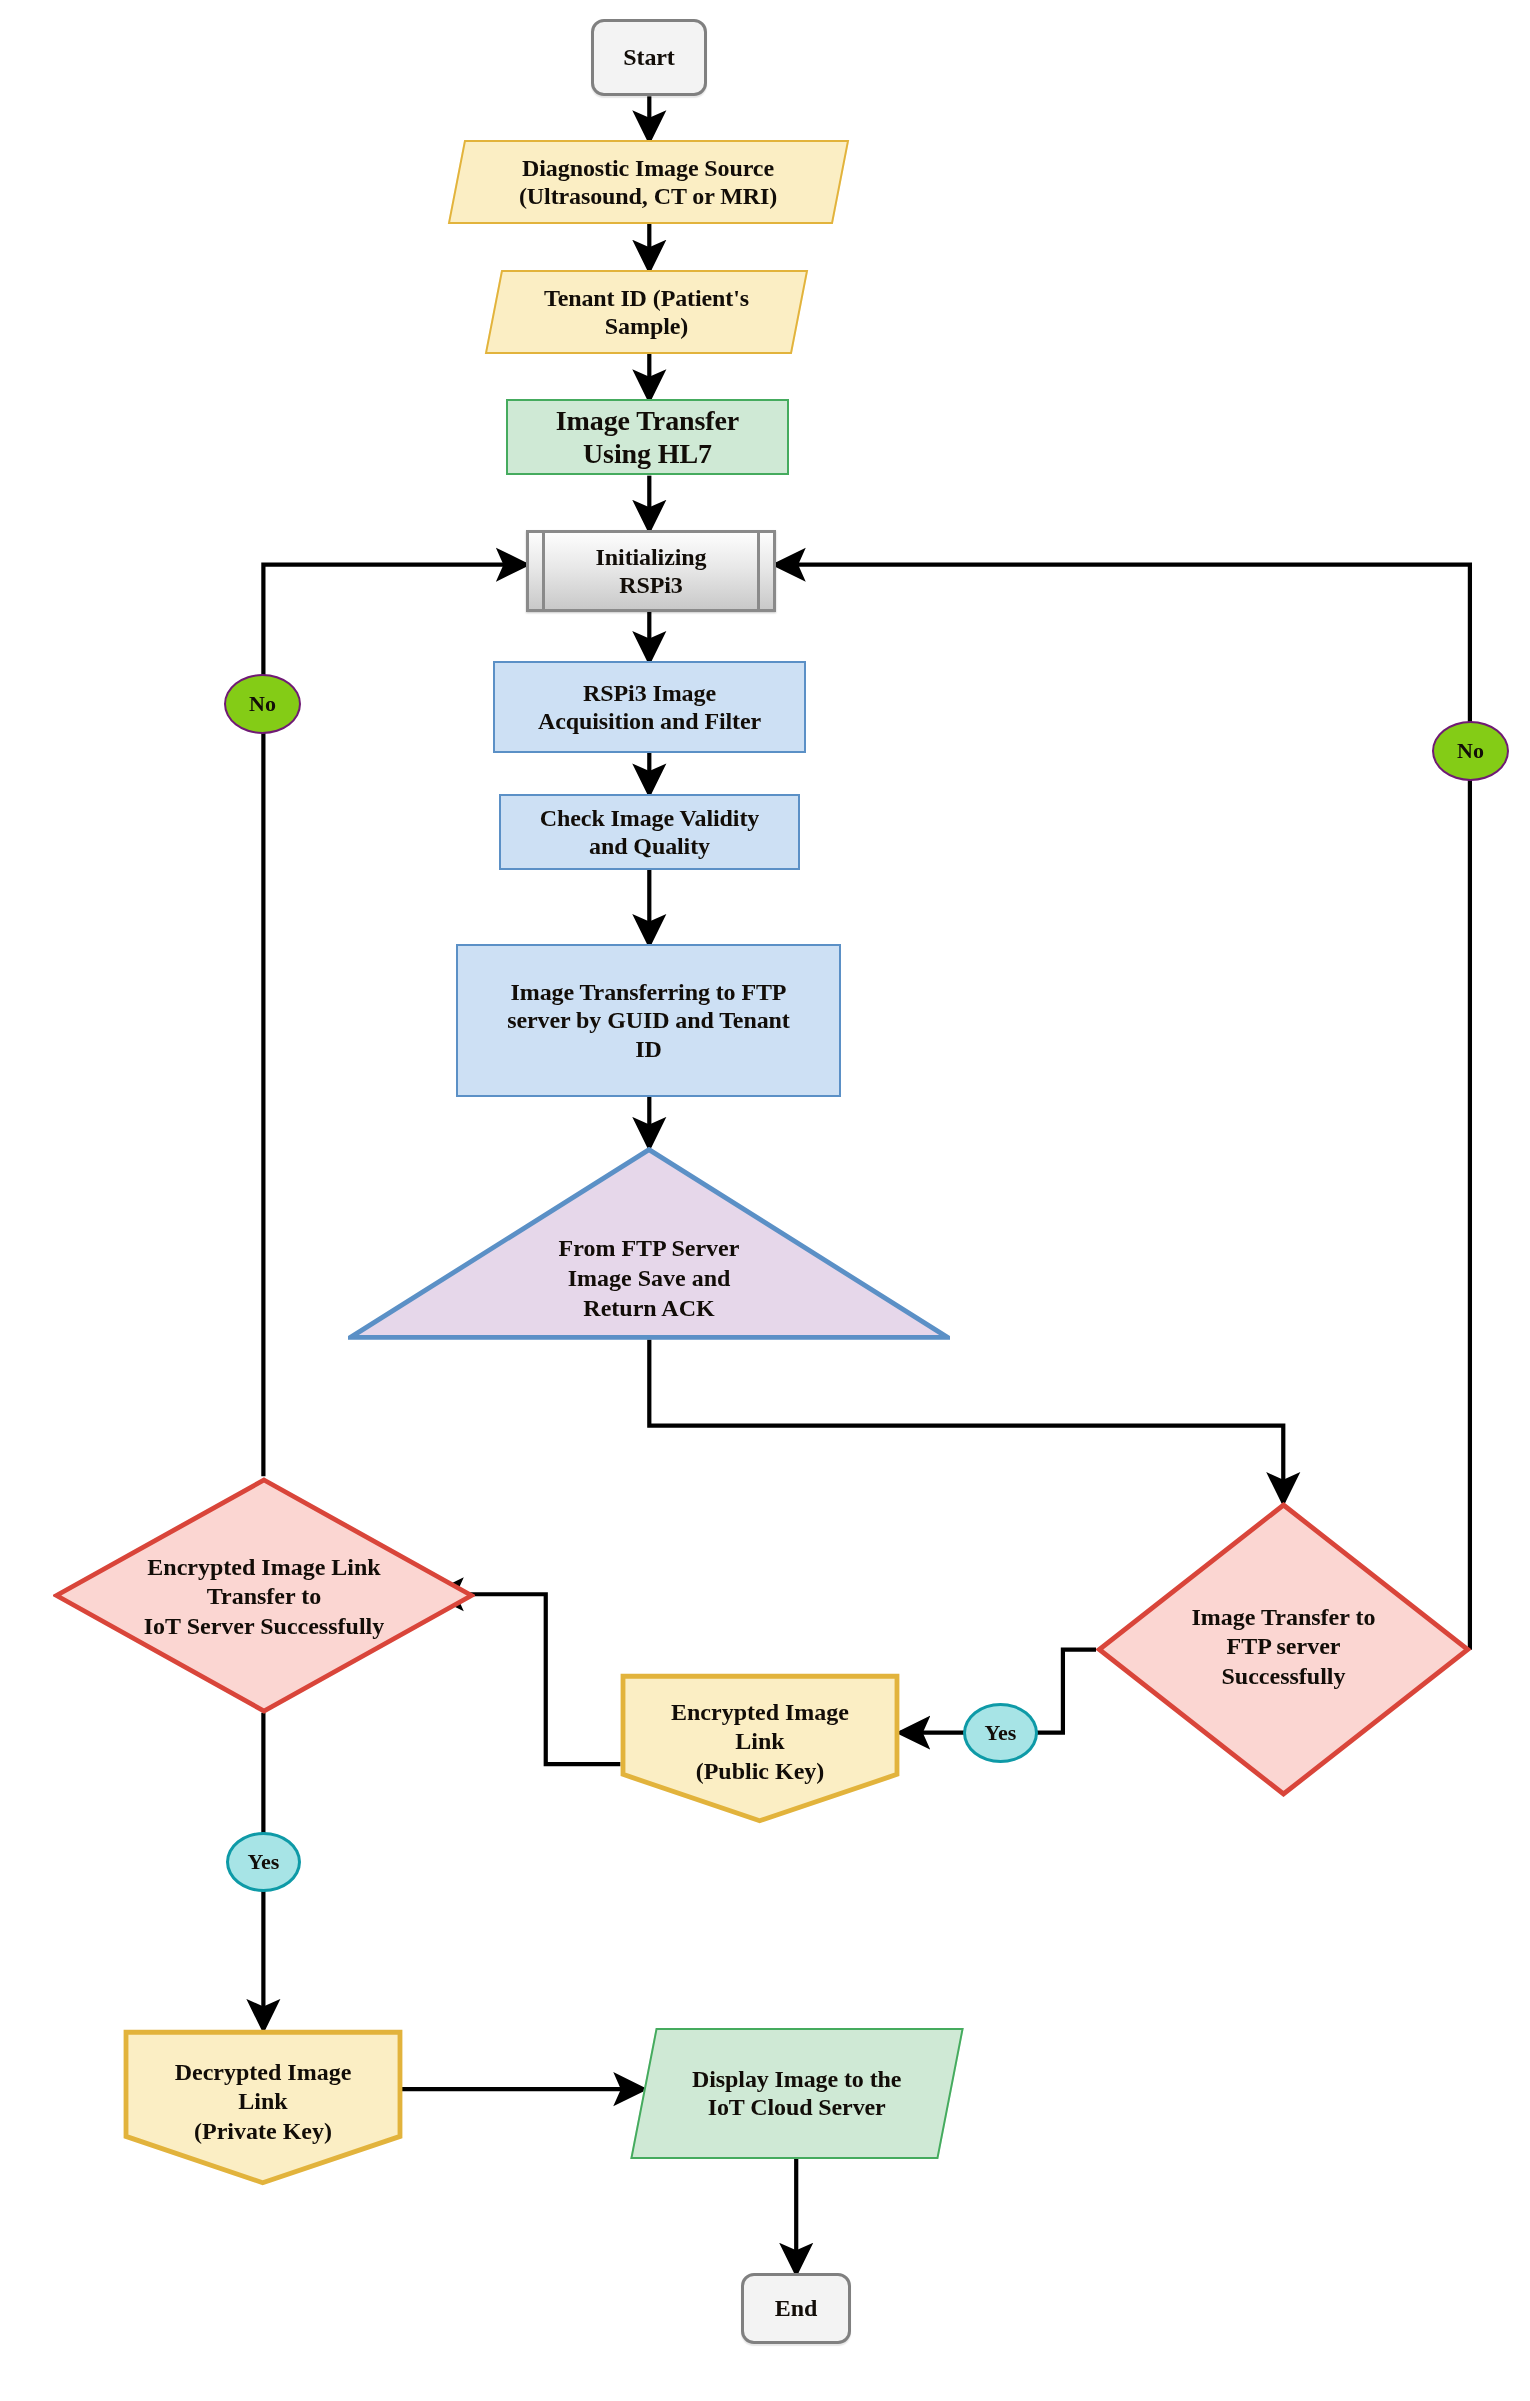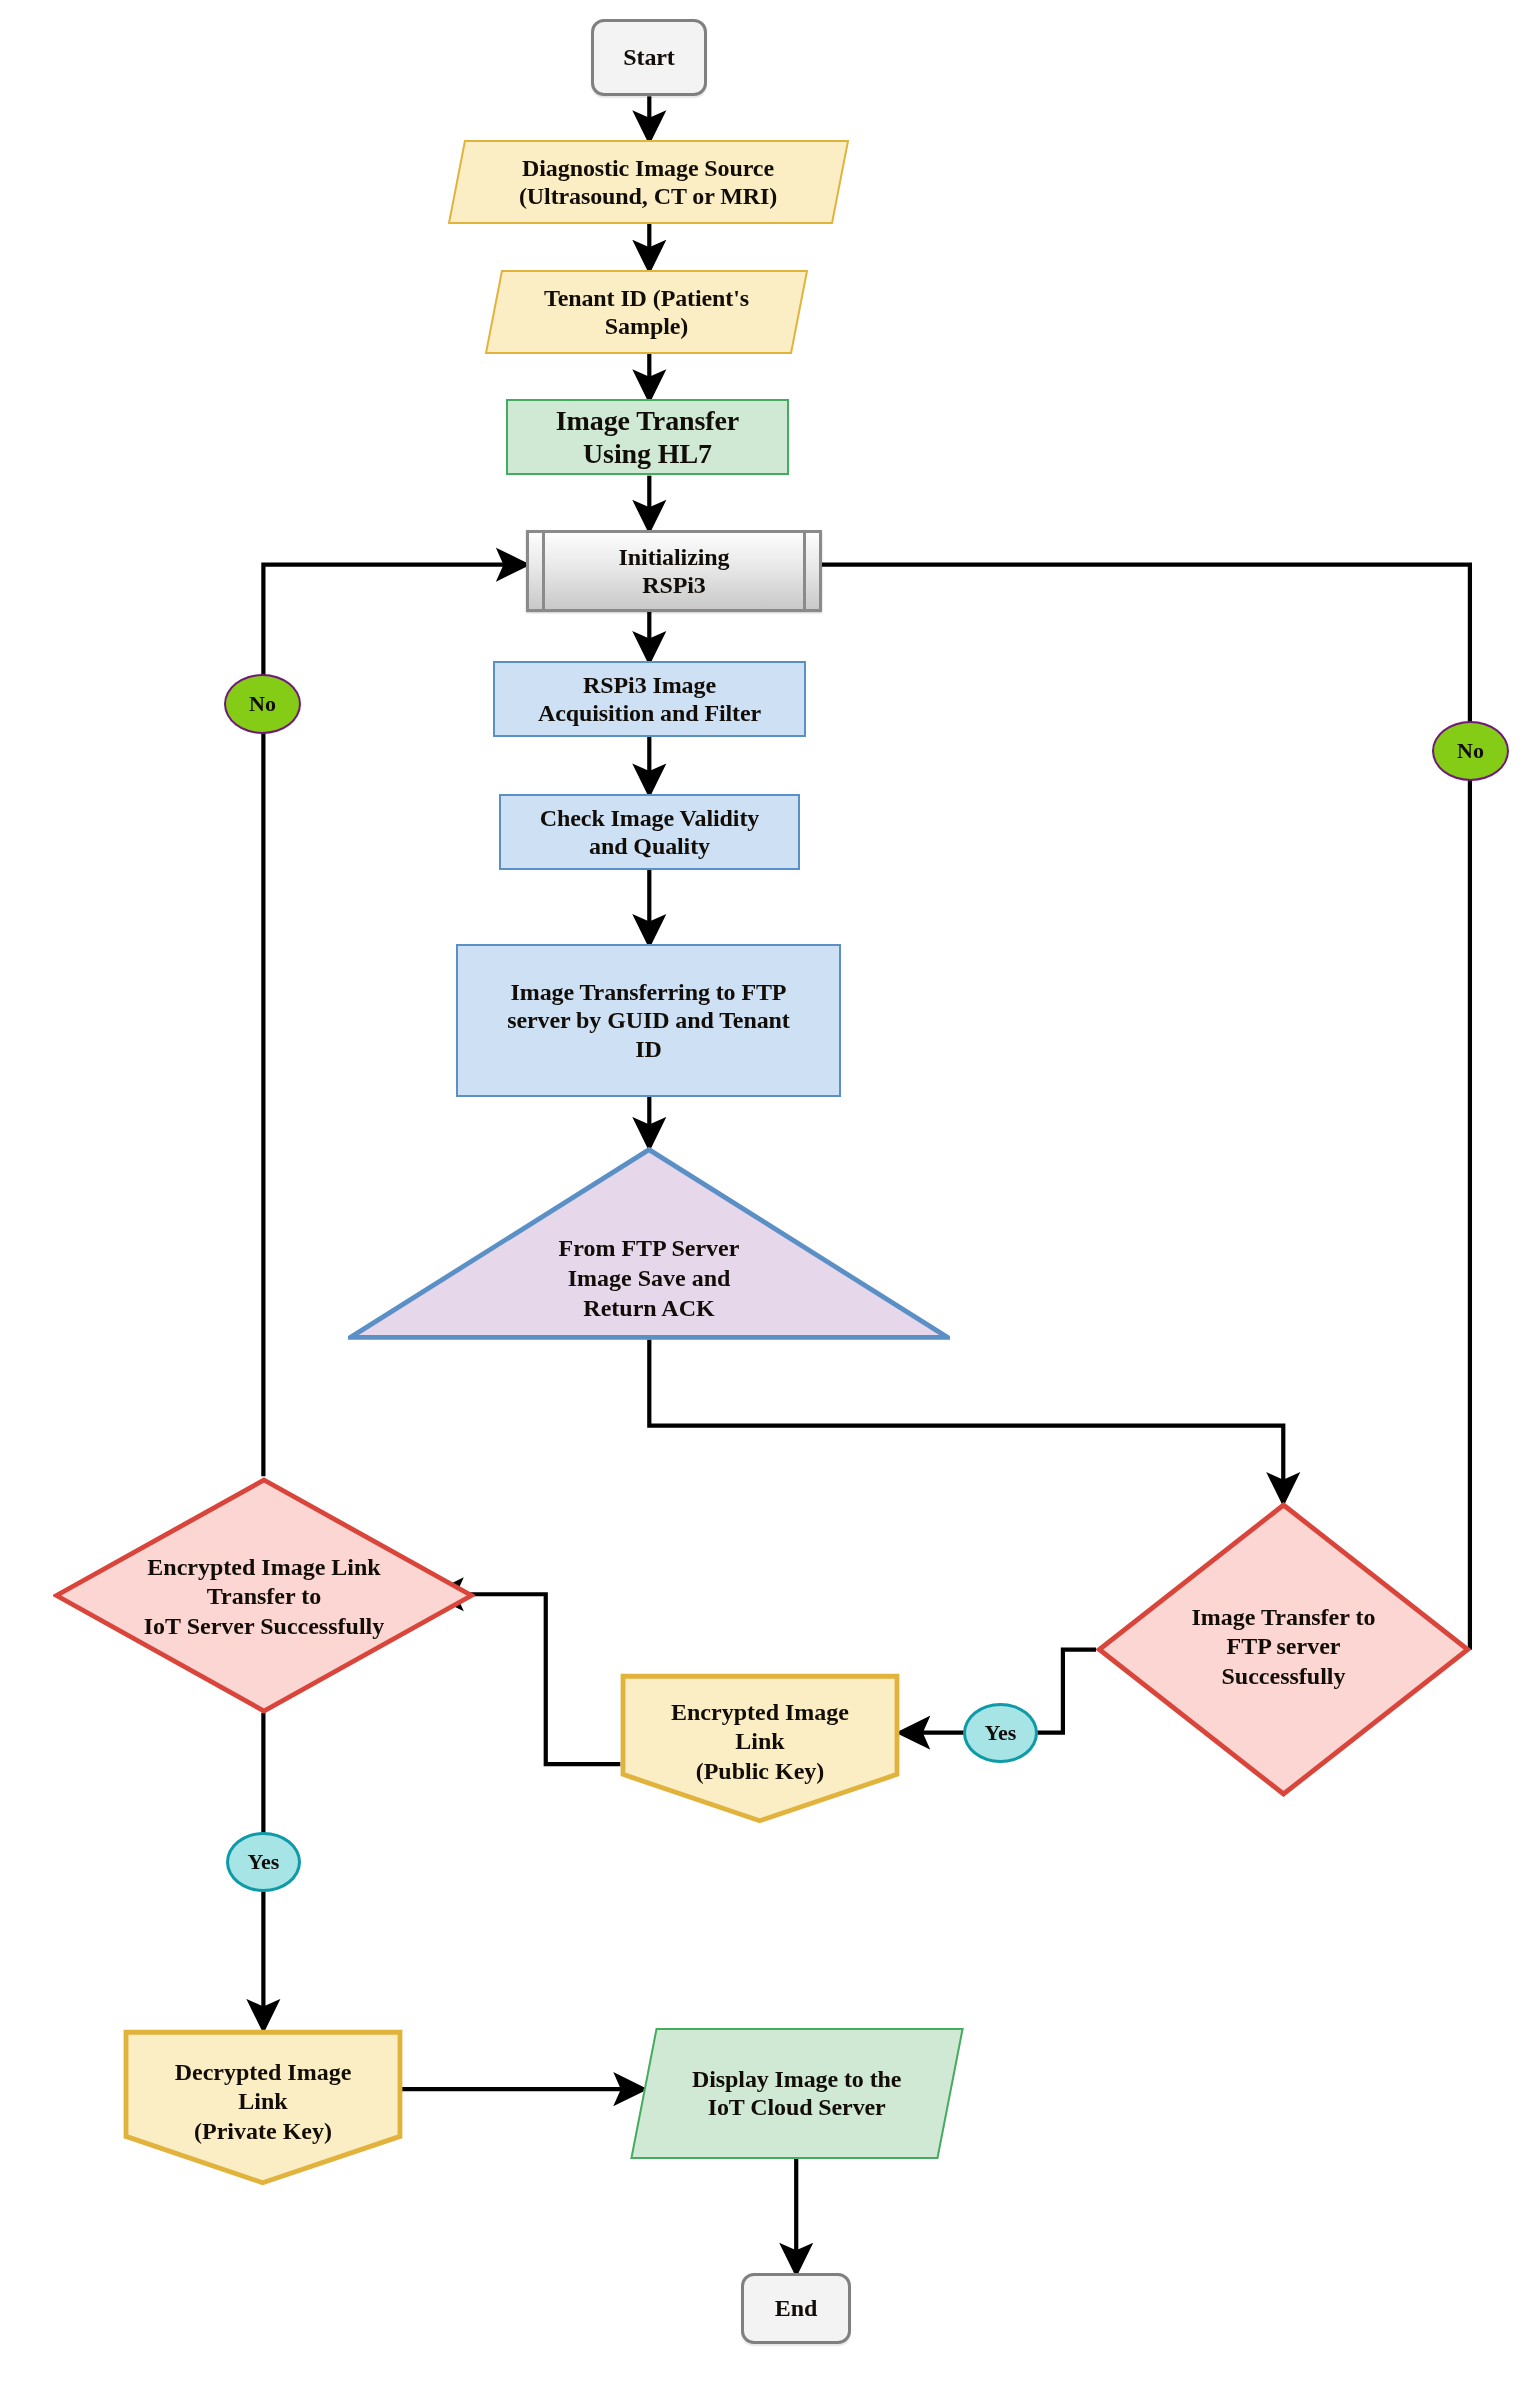"Initializing" div.node { width: 296px -> 250px }
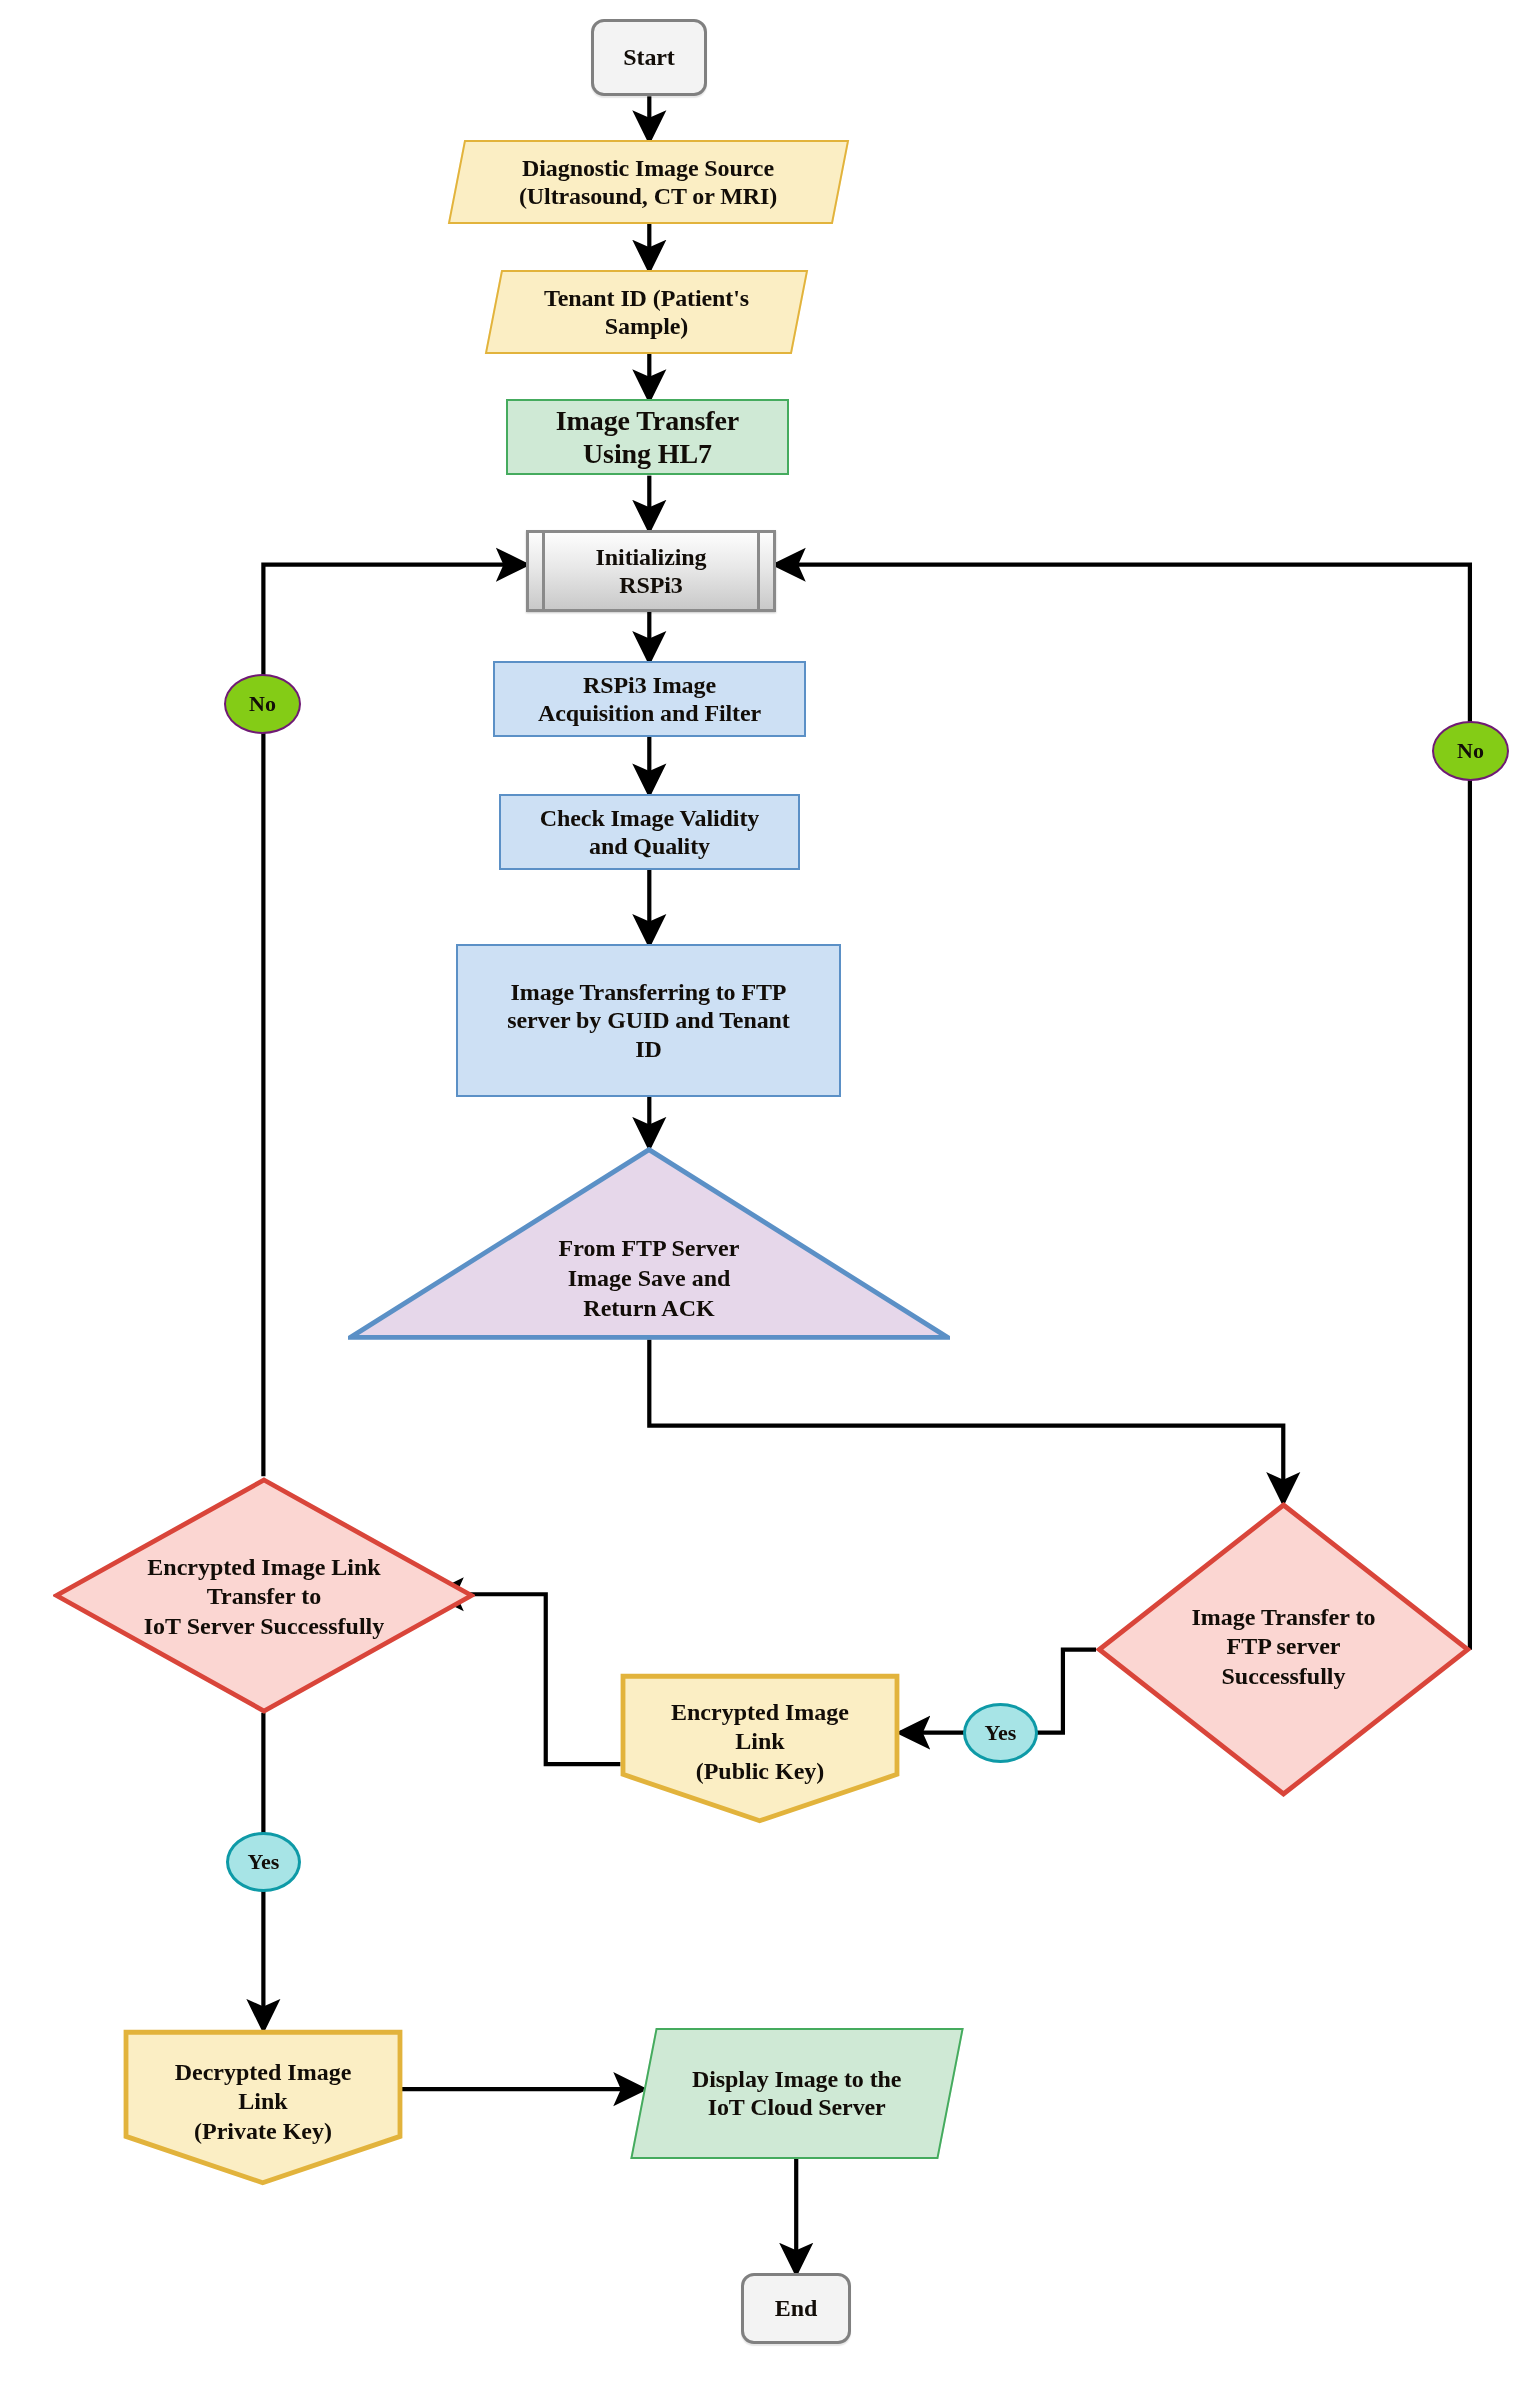"RSPi3 Image" div.node { height: 76px -> 92px }
